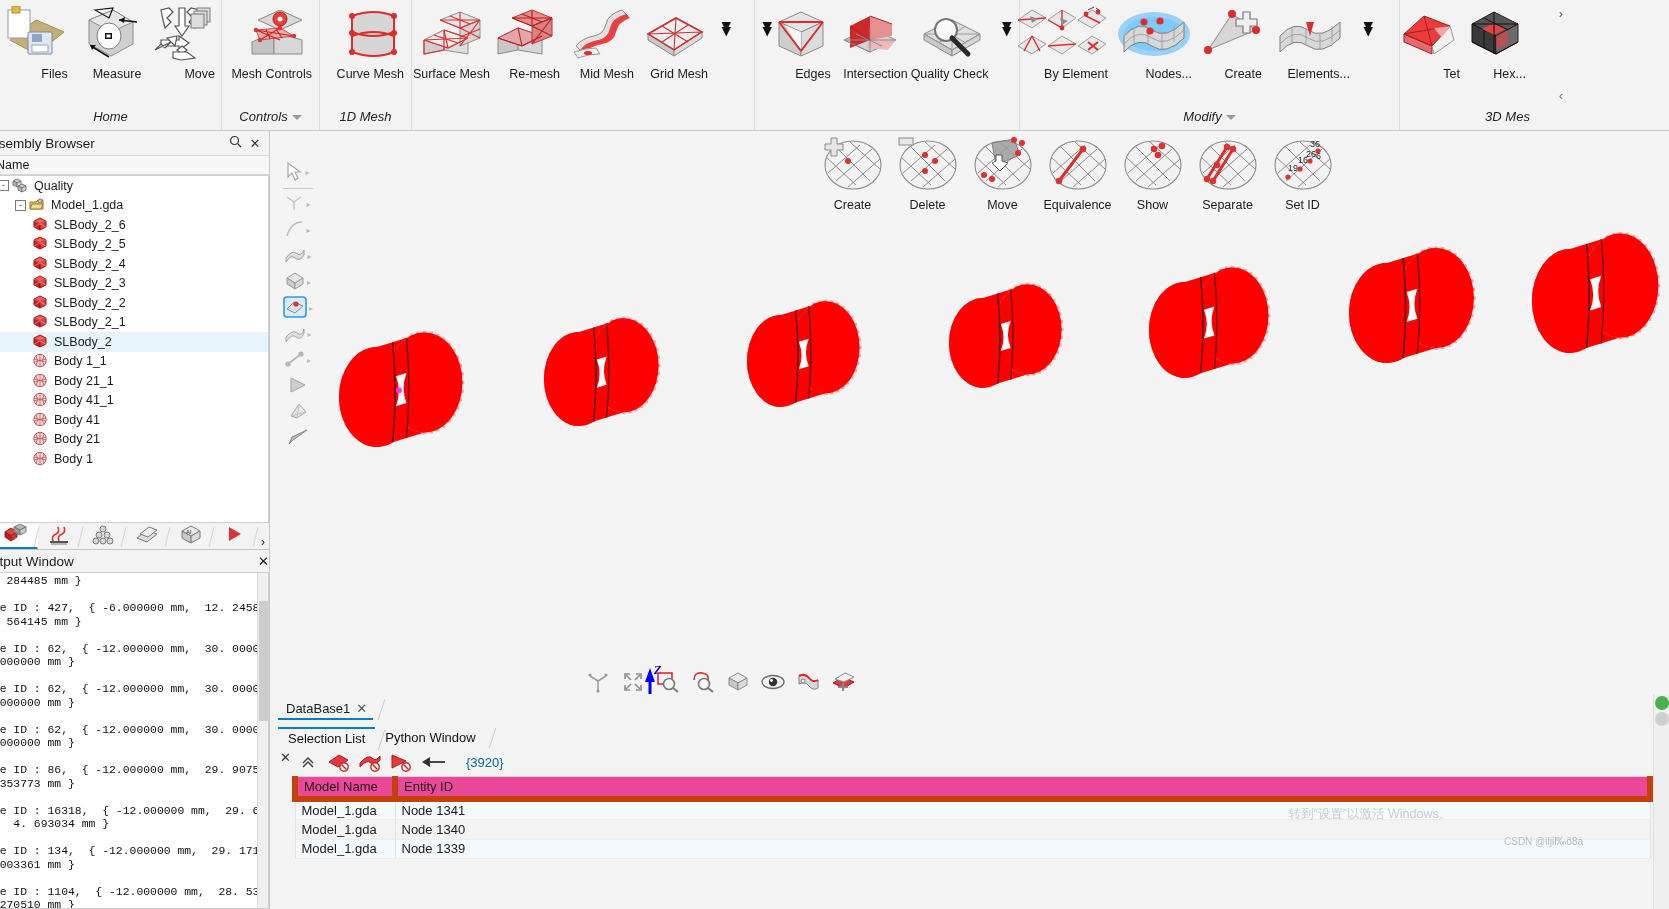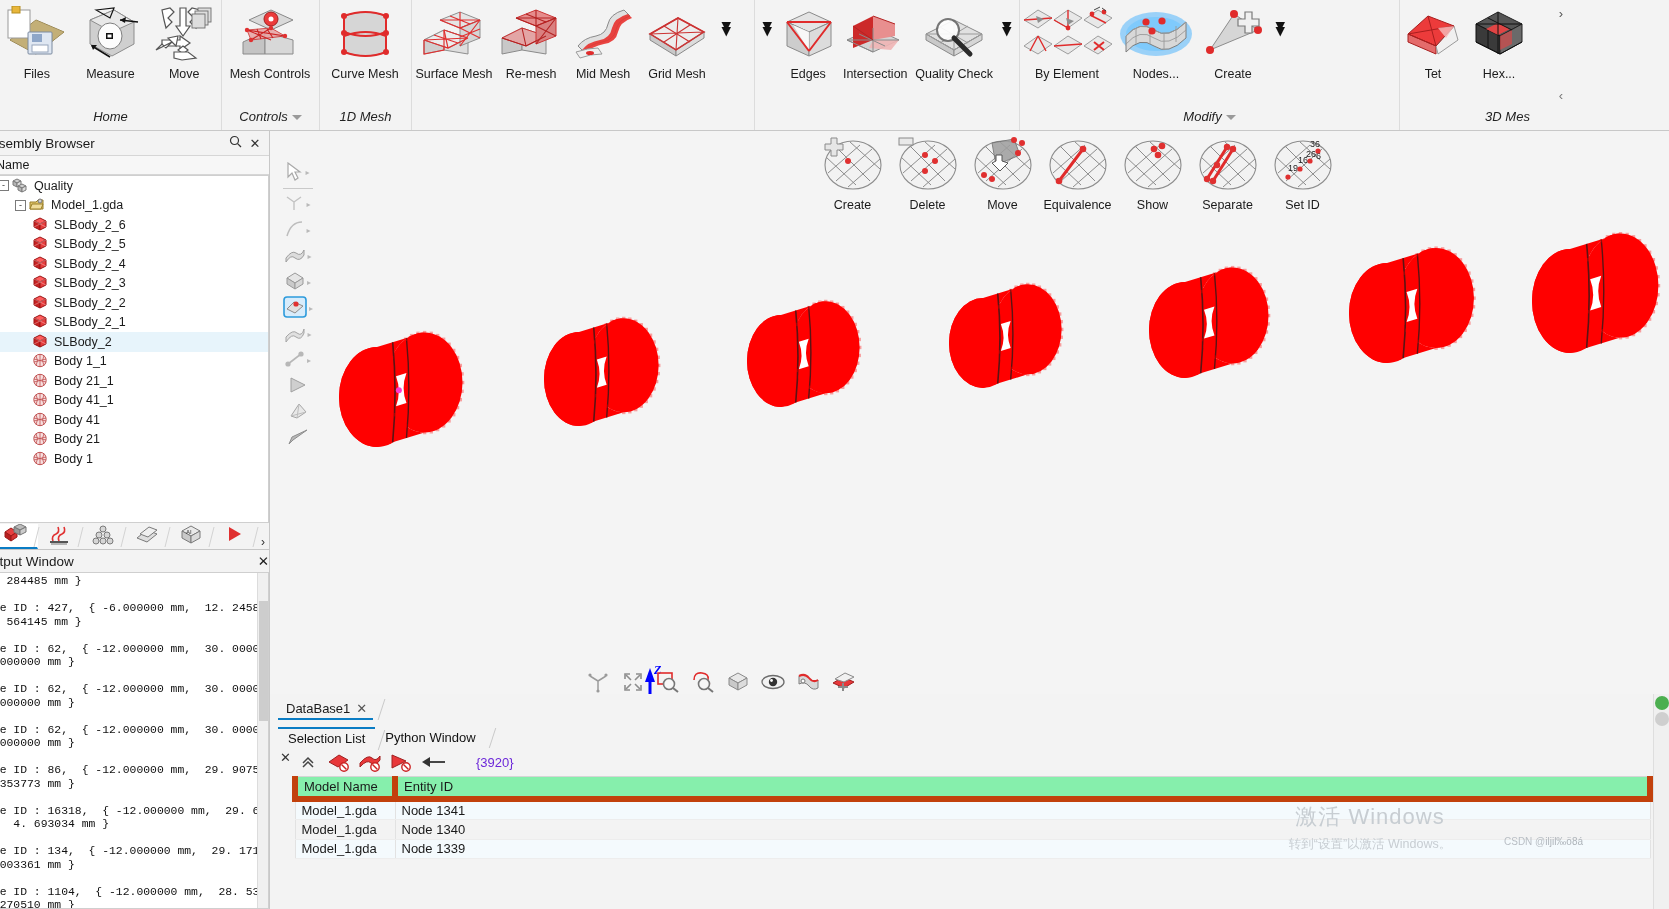"Files" .ritem { align-items: center -> flex-end }
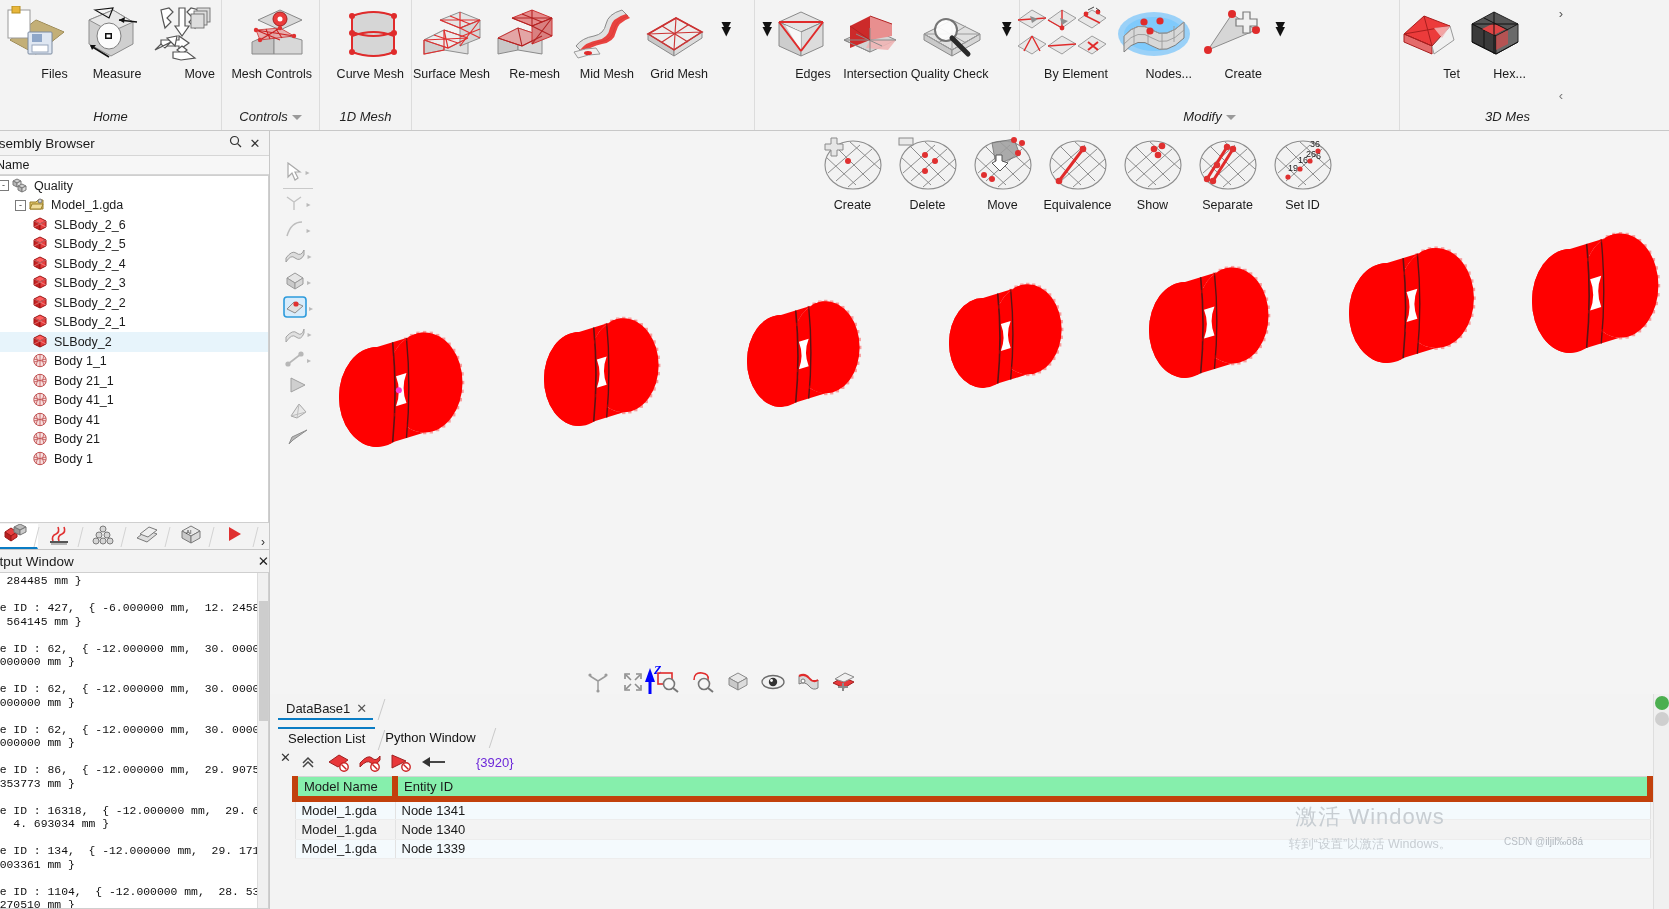"Elements..." div.ritem { html: none -> <div> <div> <svg> <path></path> <g> <path></path> <path></path> </g> <polygon></polygon> </svg> </div> <div>Elements...</div> </div> }
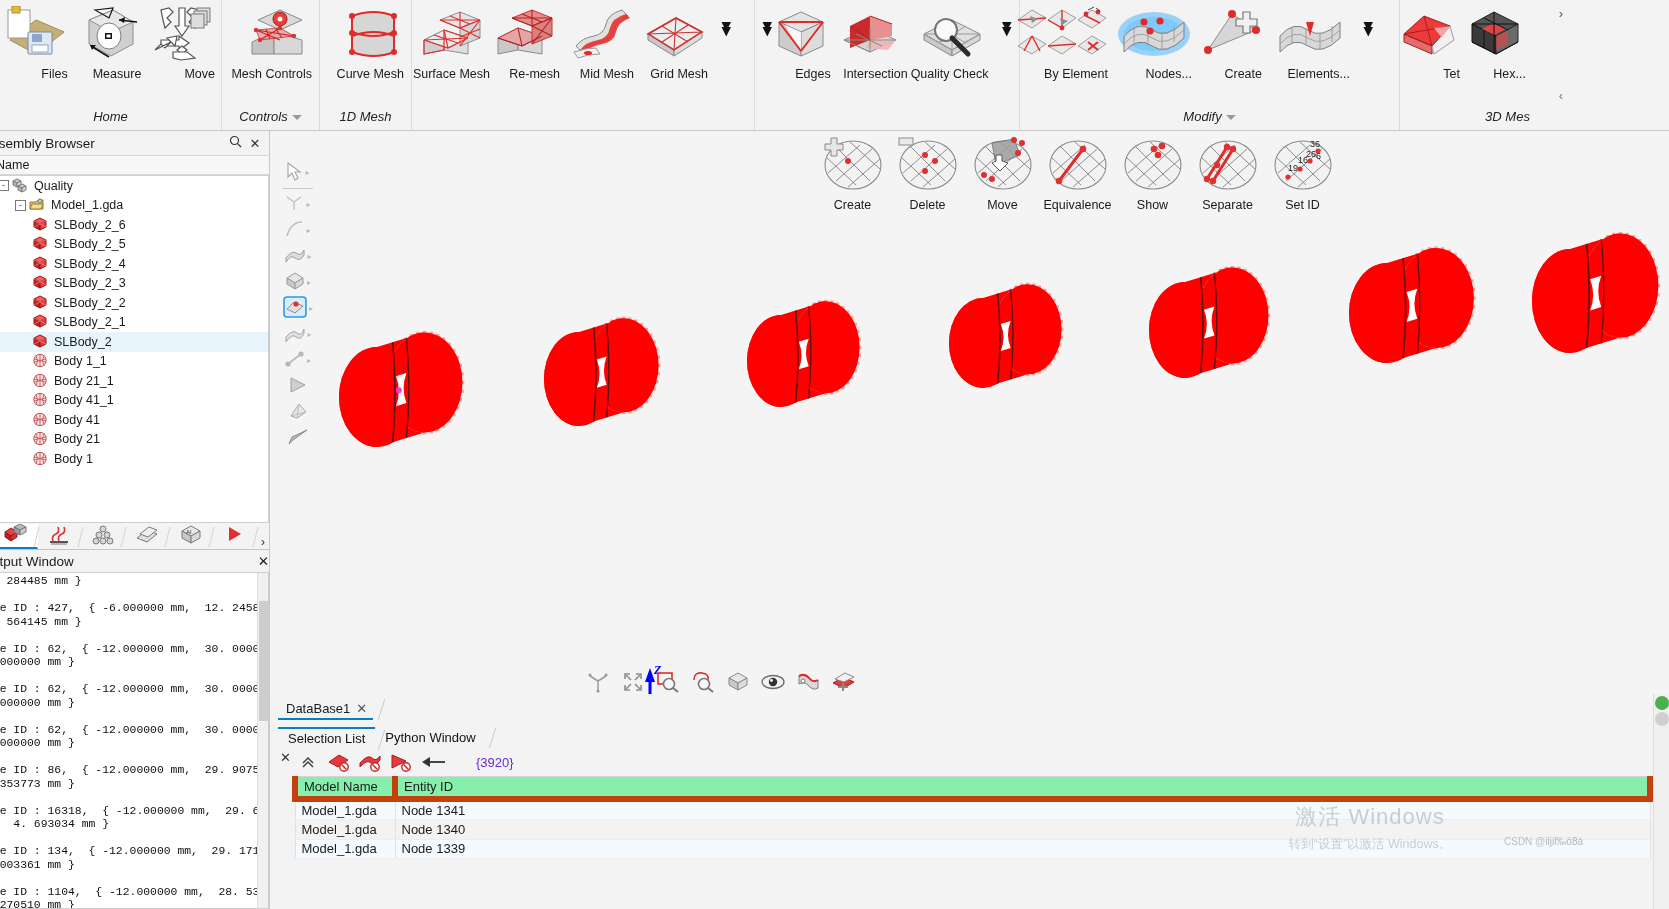"{3920}" .seltool .count { color: #6d28d9 -> #0369a1; margin-left: 21px -> 11px }
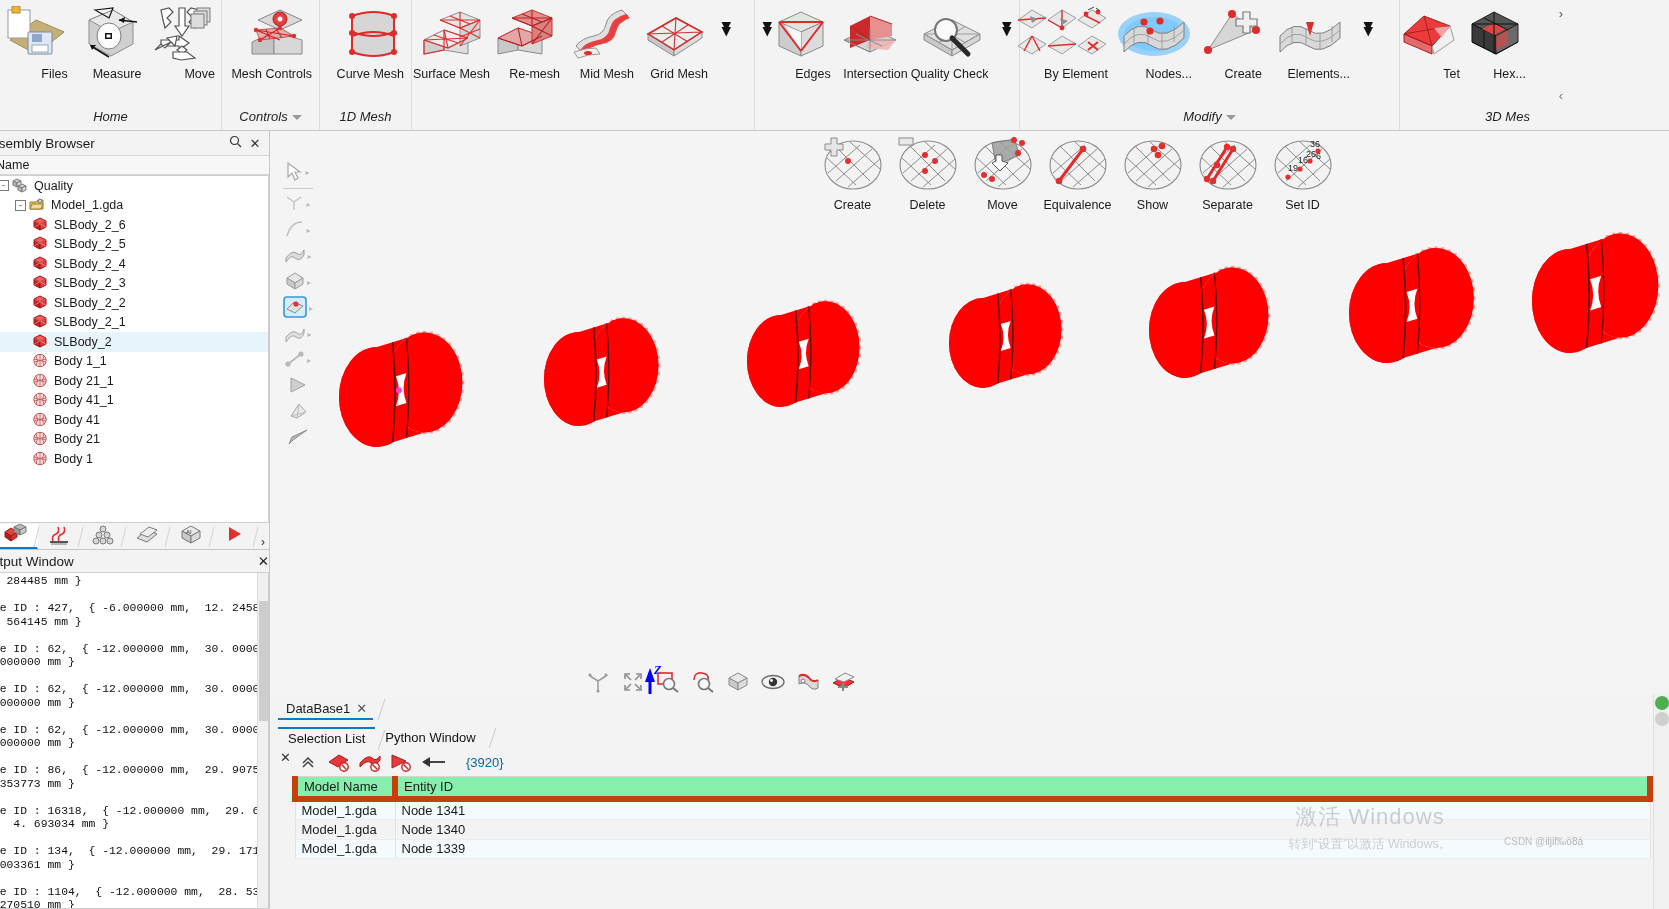"Model Name" table.sel th { background: #86efac -> #ec4899 }
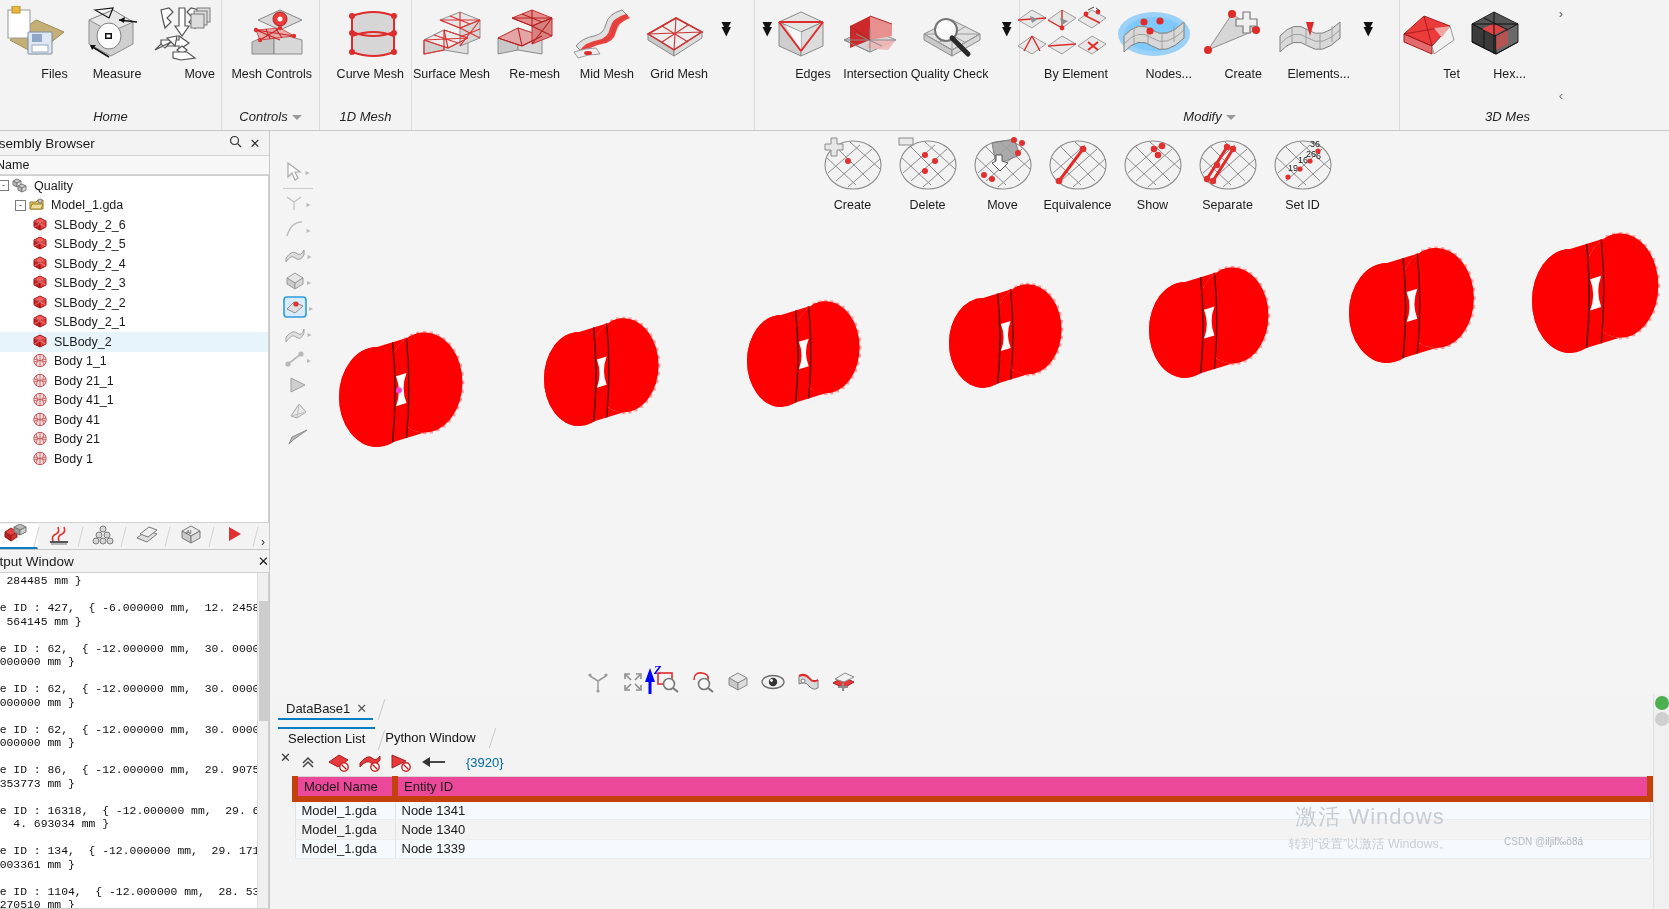"激活 Windows" div.l1 { html: <div>激活 Windows</div> -> none }
